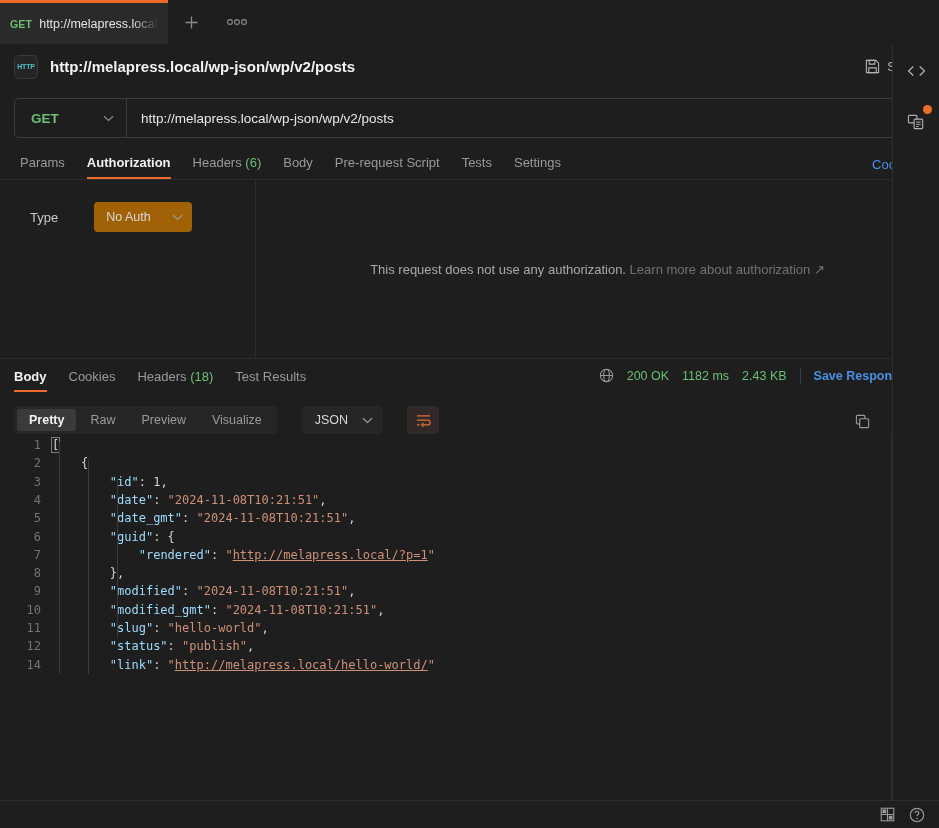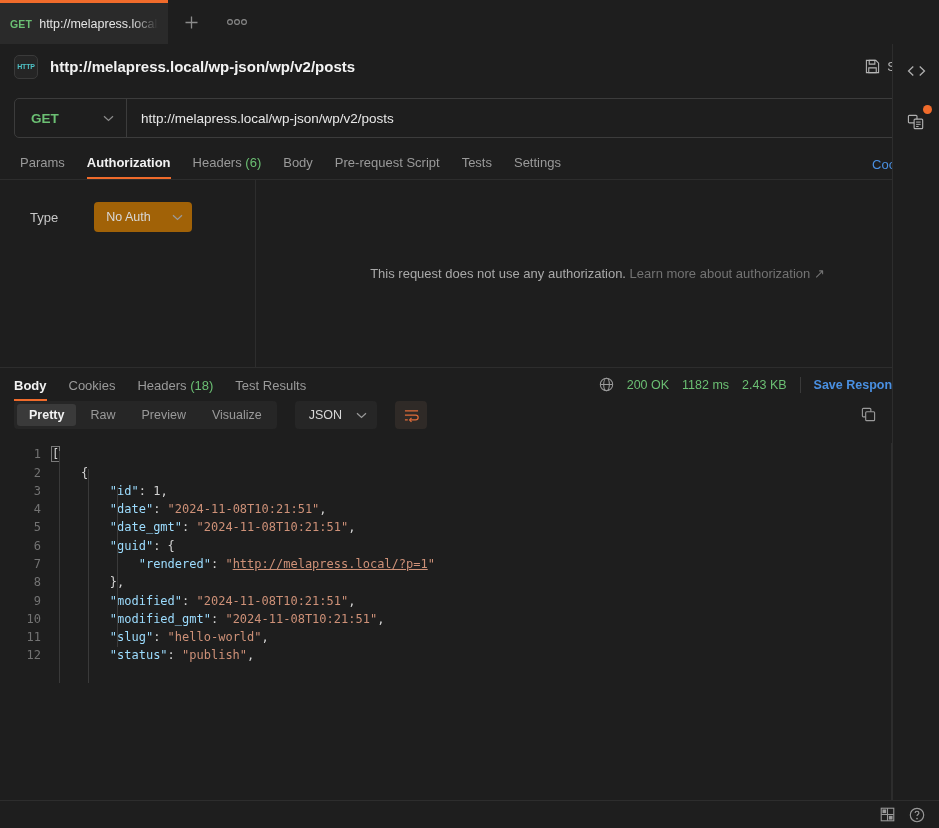"Pretty" .viewbar { align-items: flex-start -> flex-end; gap: 18px -> 24px }
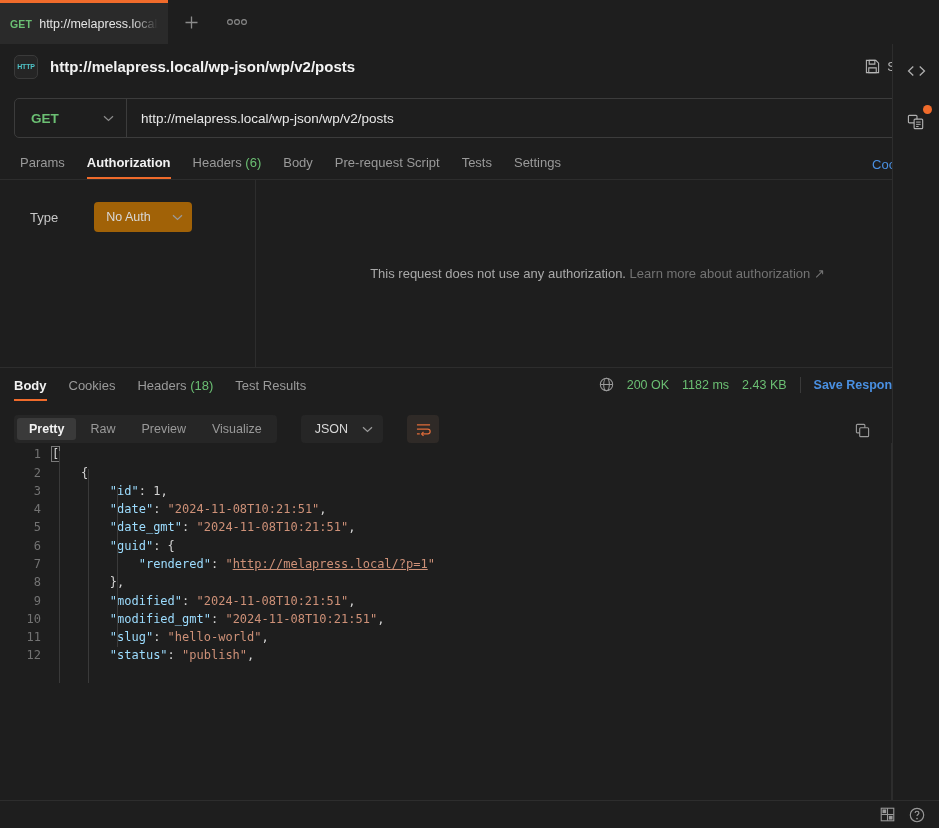"14" div.cl { html: none -> <div><div>14</div><div><span> </span><span>"link"</span><span>: </span><span>"</span><span>http://melapress.local/hello-world/</span><span>"</span></div></div> }
